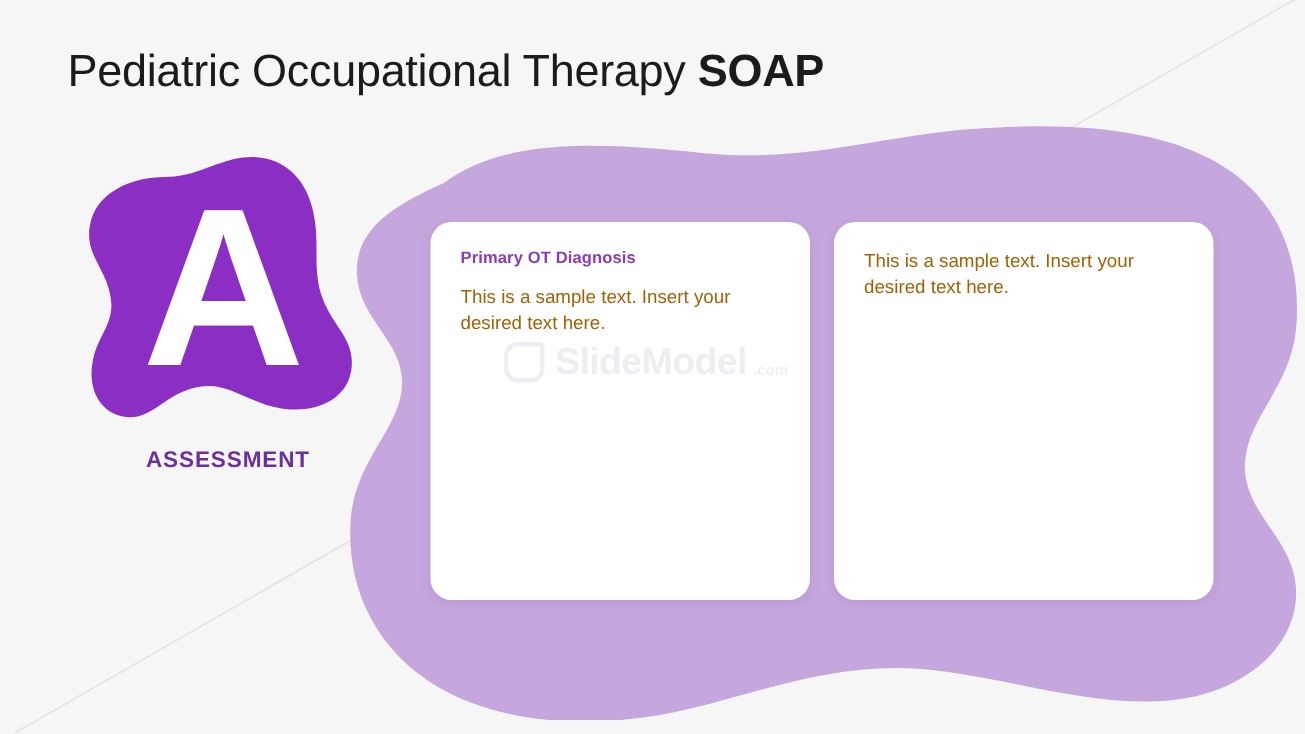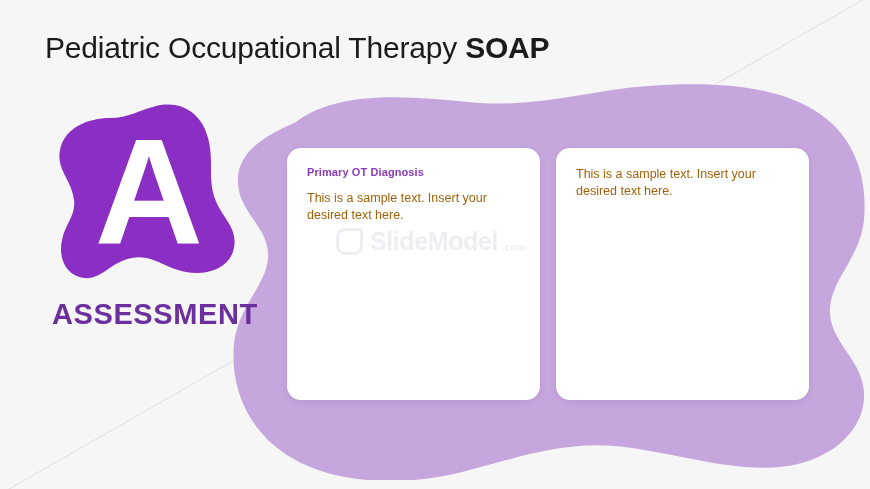"ASSESSMENT" #assessment-label { font-size: 29px -> 15px }
